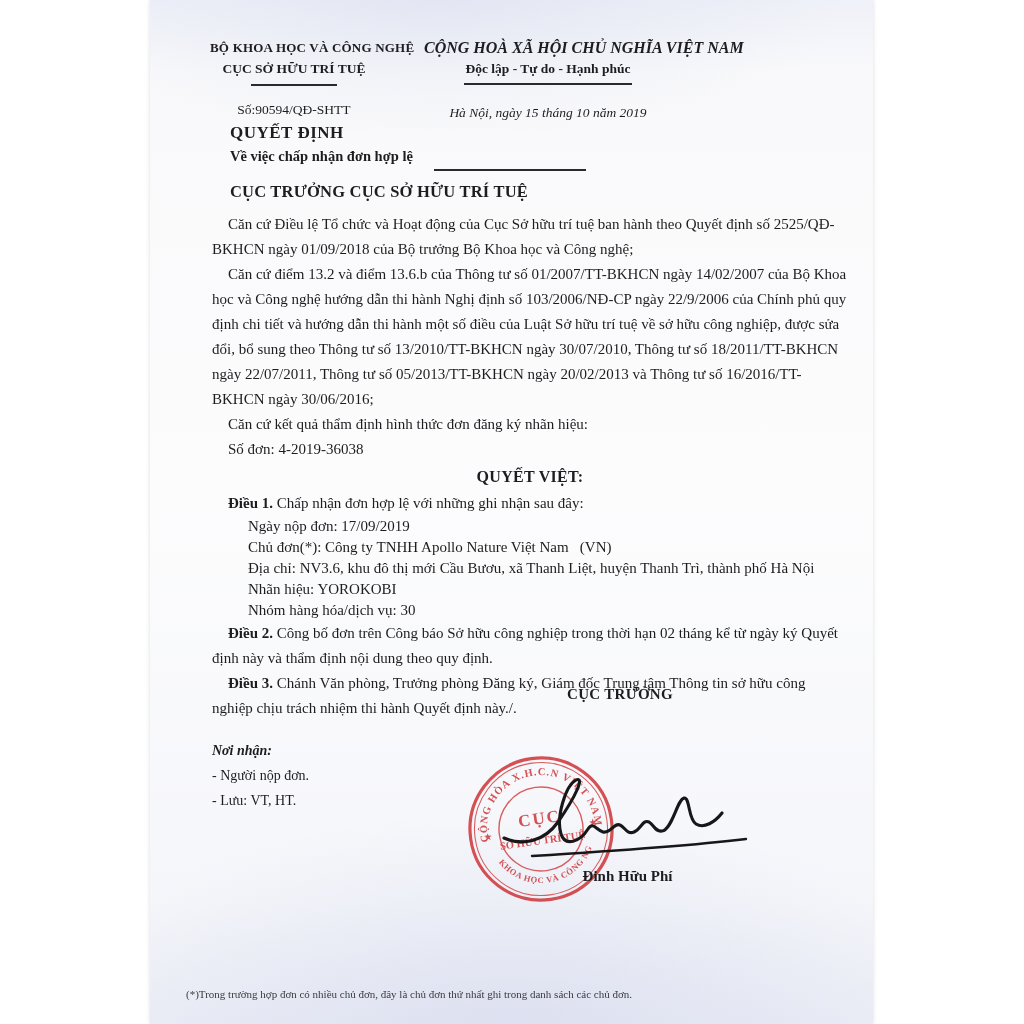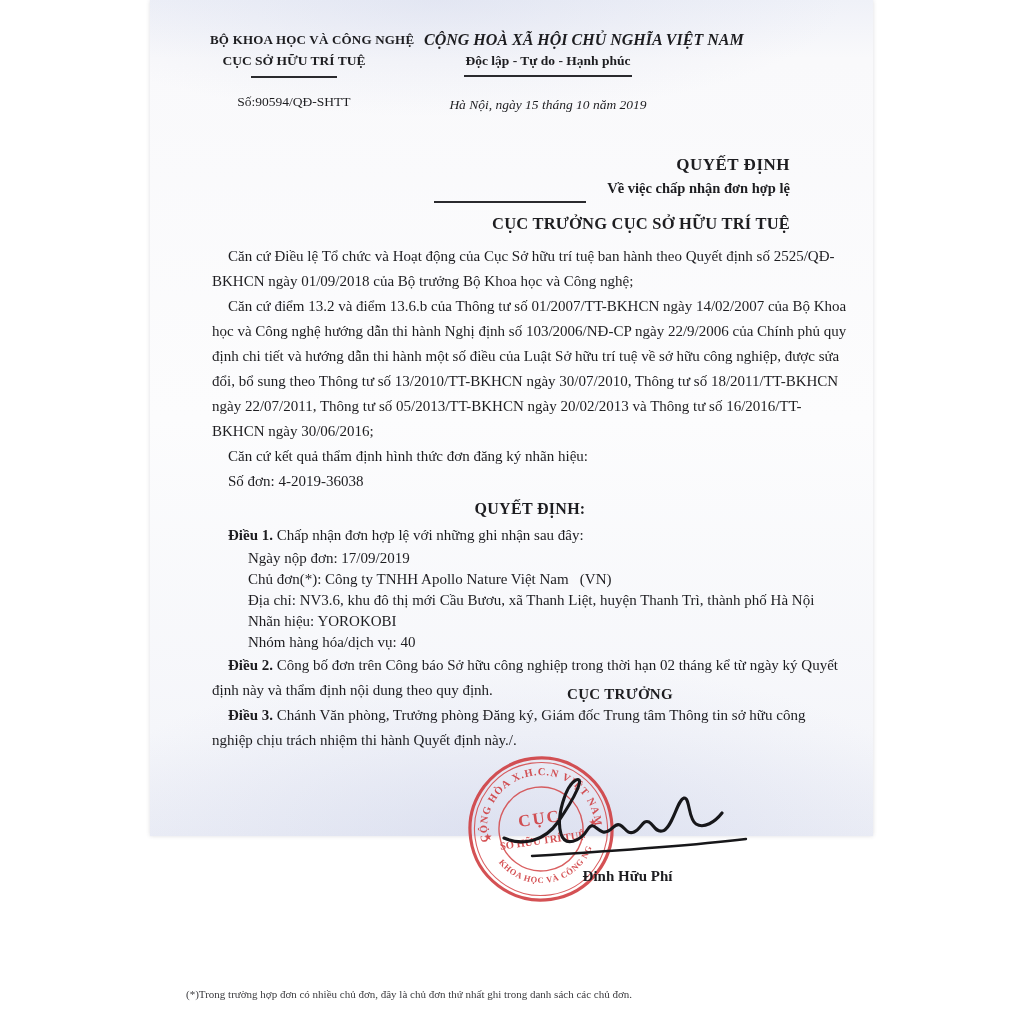"BỘ KHOA HỌC VÀ CÔNG" .doc-photo { height: 836px -> 1024px; padding-top: 30px -> 38px }
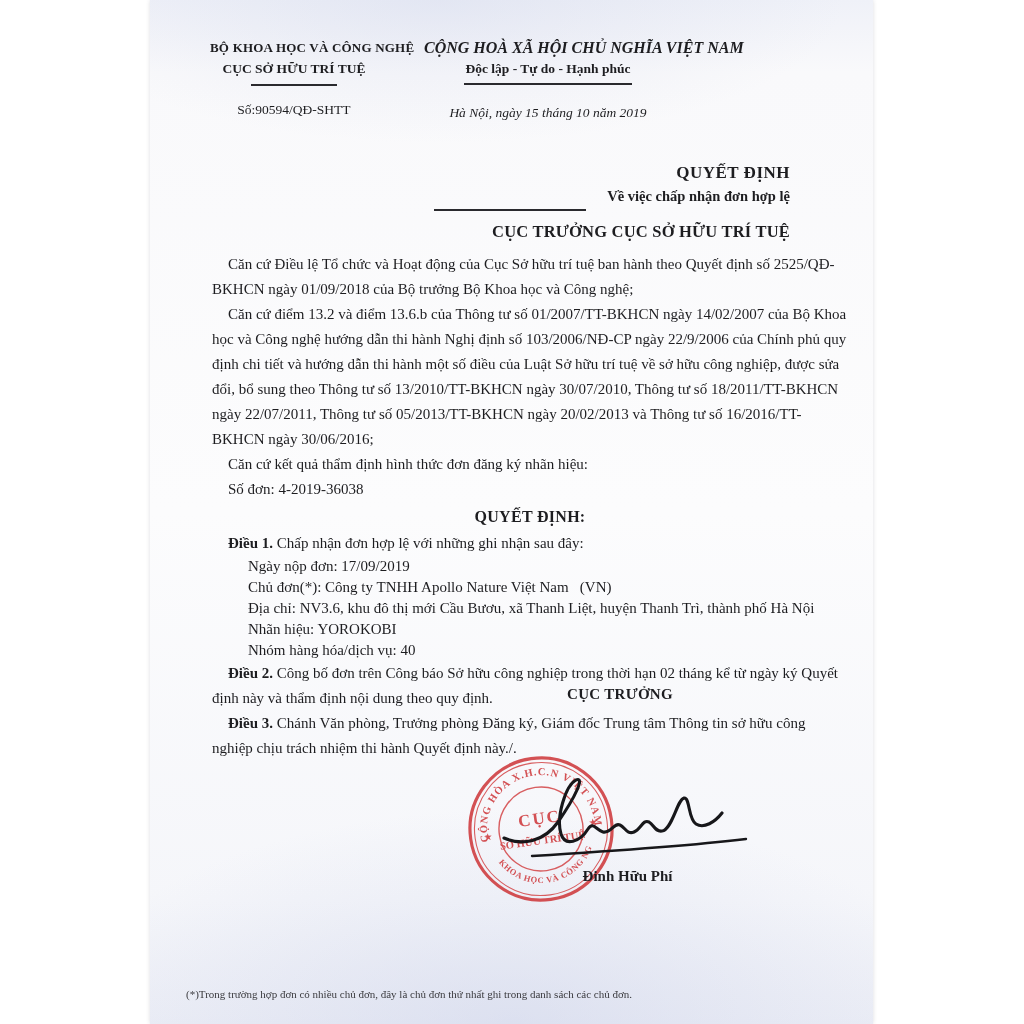"QUYẾT ĐỊNH" .title-block { margin-top: 40px -> none; text-align: right -> left }
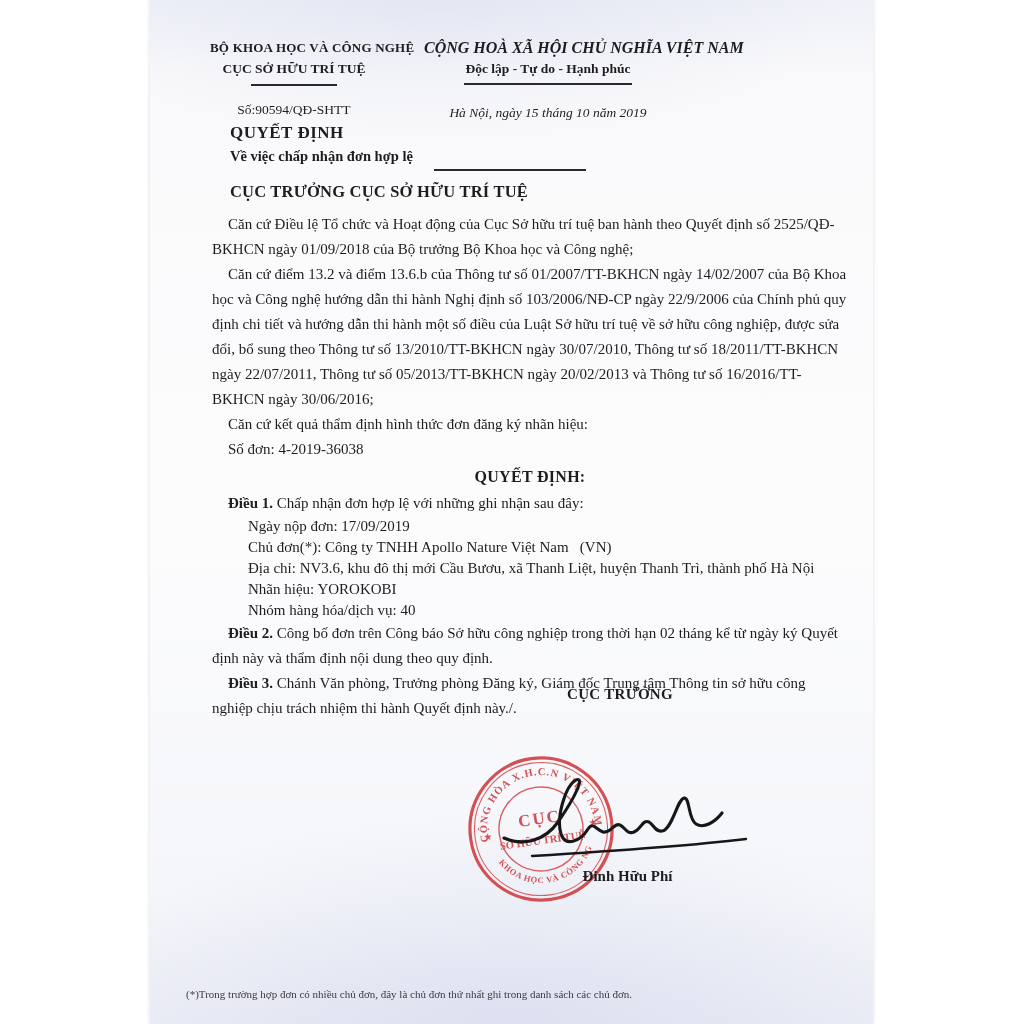"QUYẾT ĐỊNH:" div.decides { text: ĐỊNH -> VIỆT }
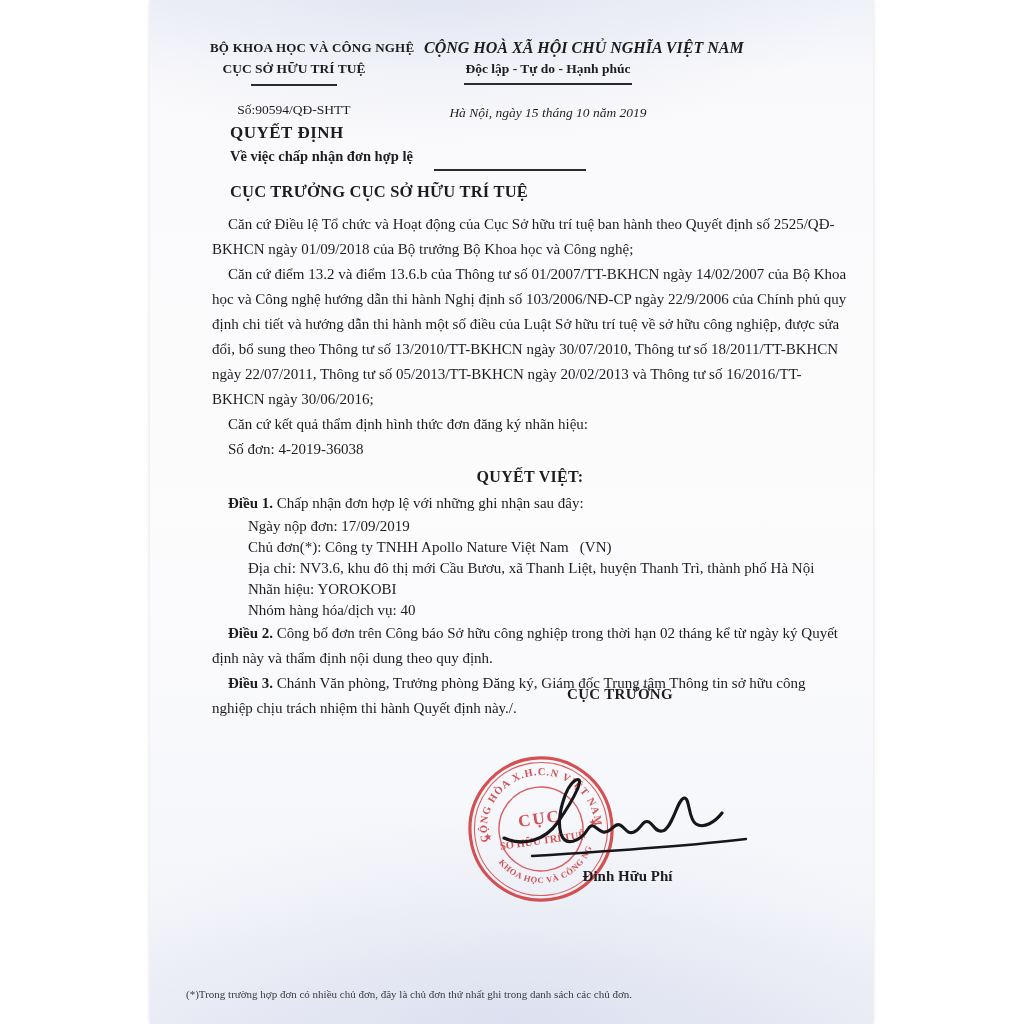"Nhóm hàng hóa/dịch vụ: 40" div.detail-line { text: 40 -> 30 }
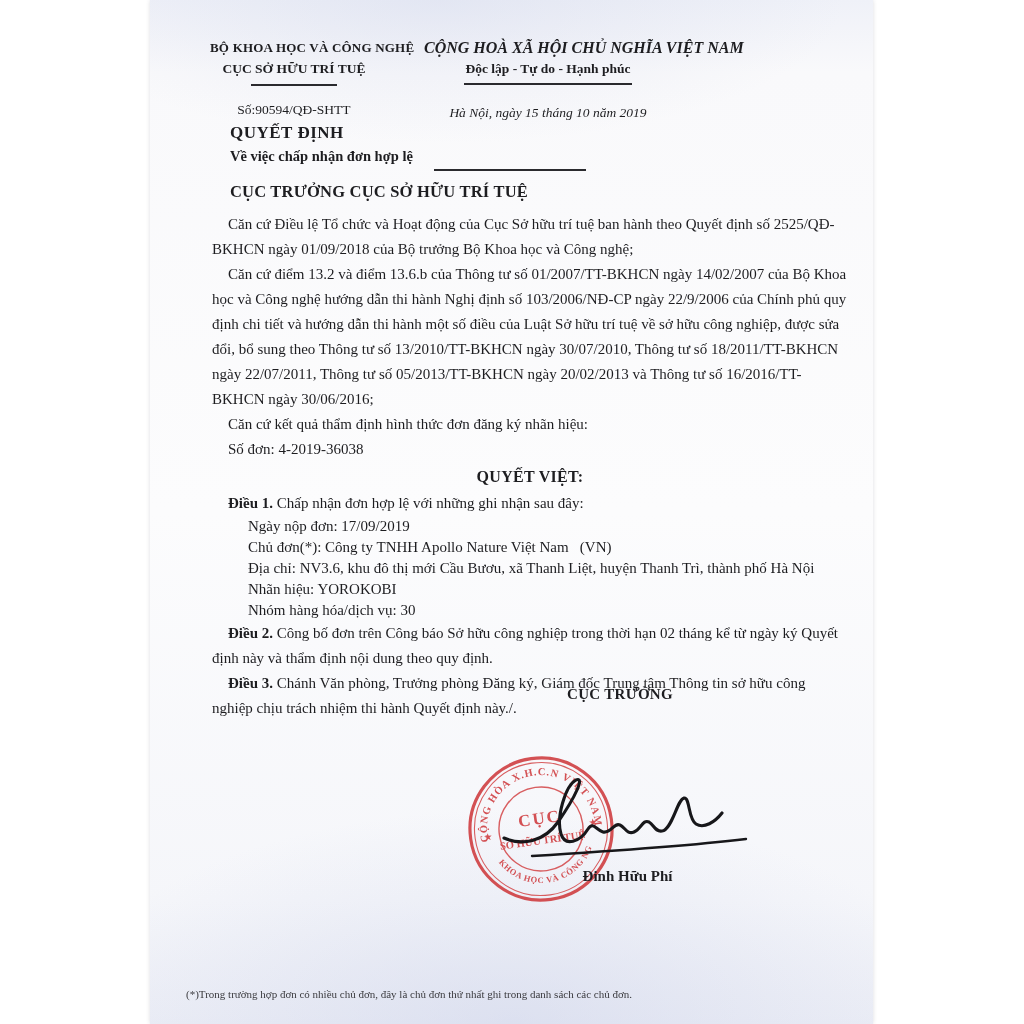"Nơi nhận:" div.recipients { html: none -> <div> <div>Nơi nhận:</div> <div>- Người nộp đơn.</div> <div>- Lưu: VT, HT.</div> </div> }
